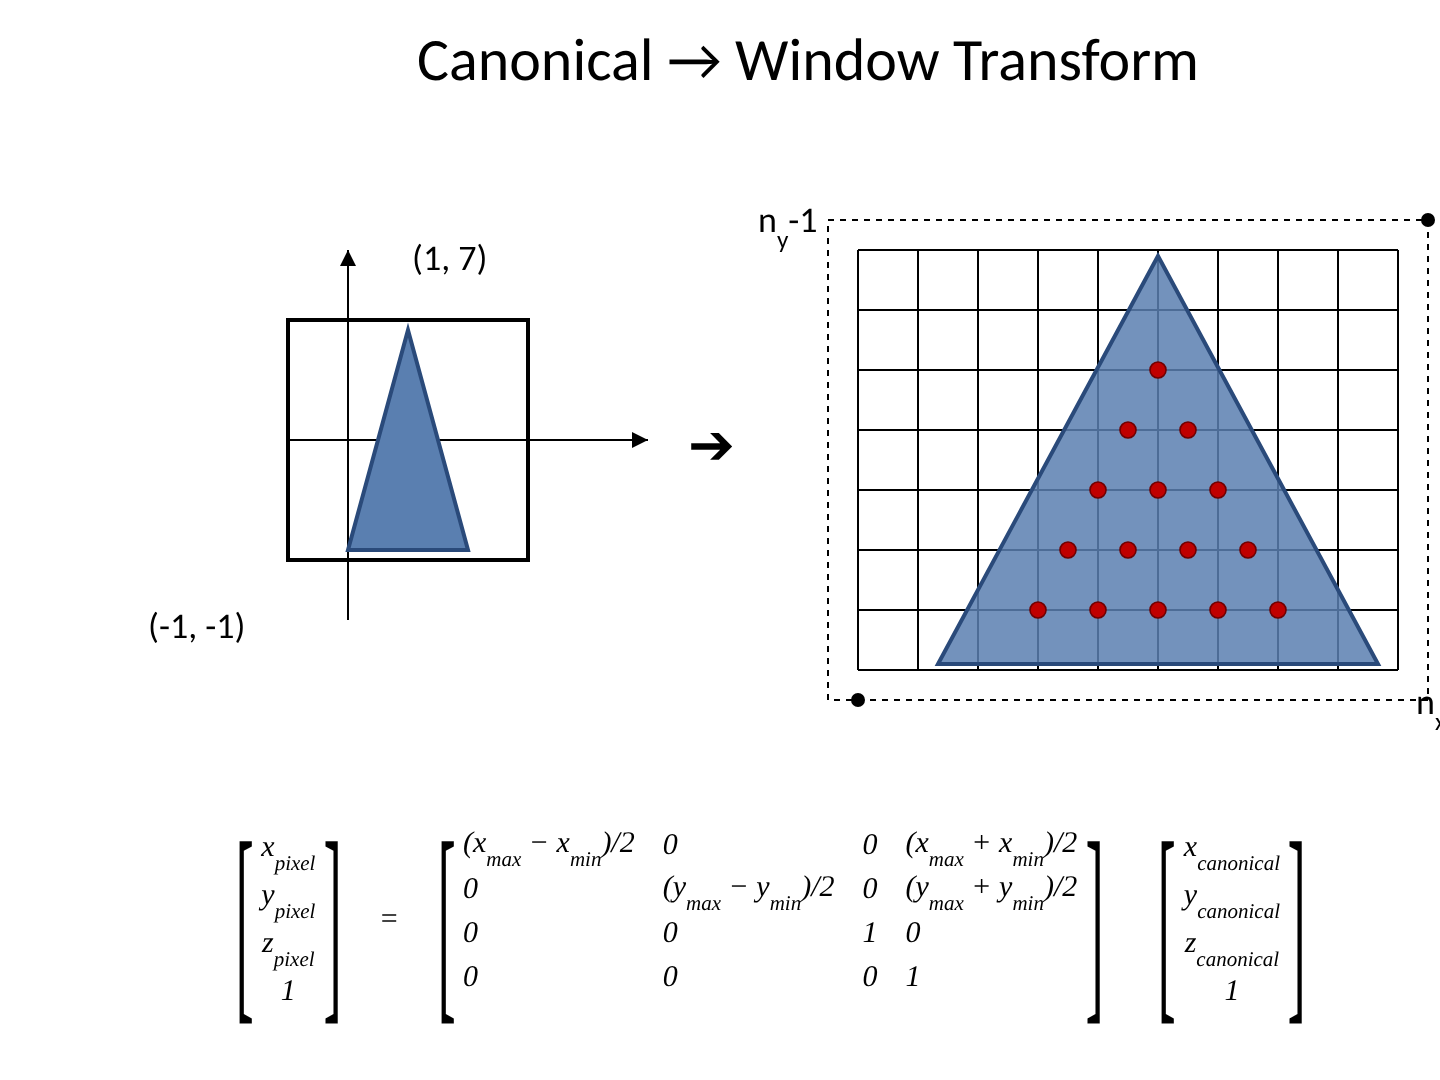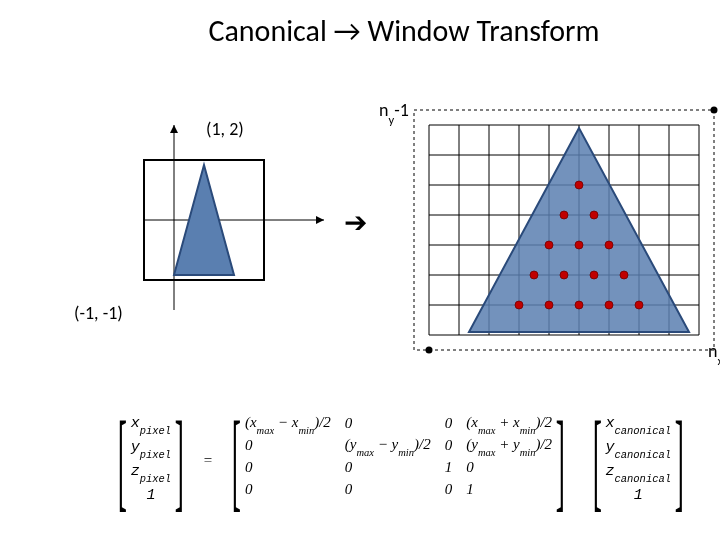"(1, 2)" div.label { text: 2 -> 7 }
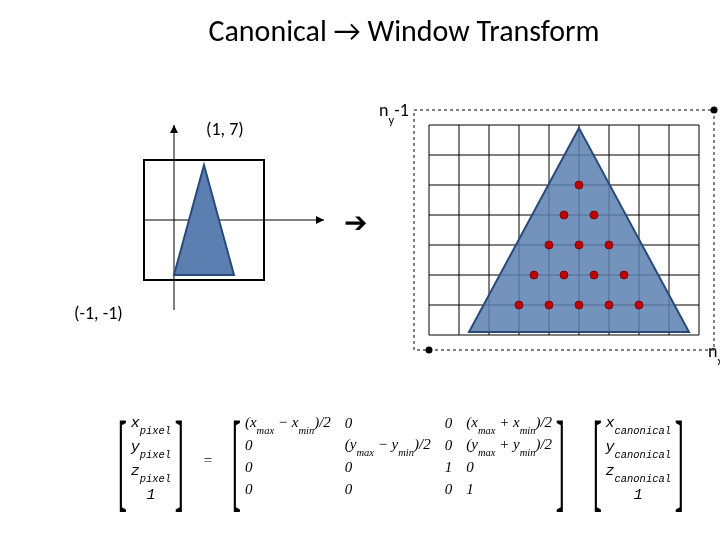"xpixel" .colvec div { font-family: Liberation Mono, monospace -> none }
